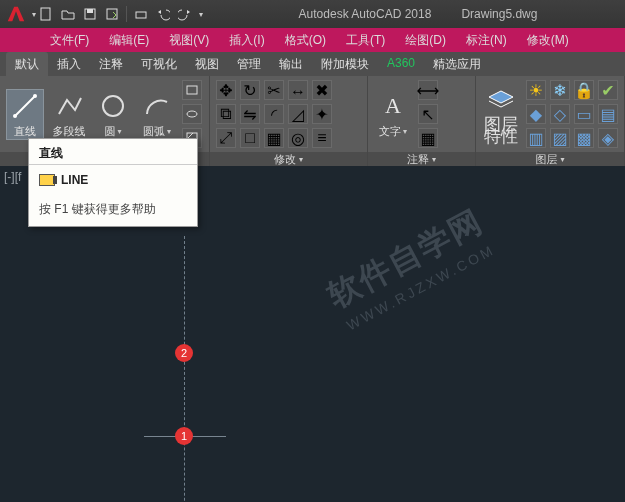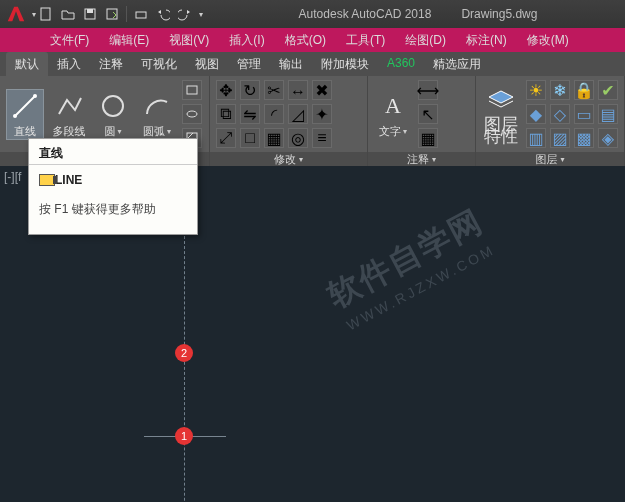"LINE" .tooltip .tt-cmd { gap: none -> 6px }
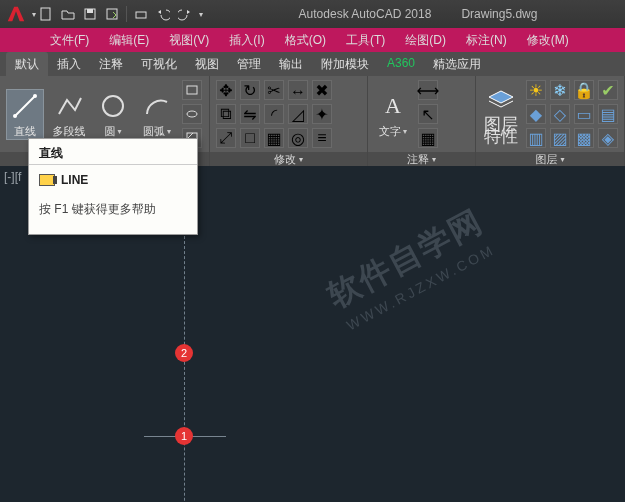"按 F1 键获得更多帮助" .tooltip .tt-help { padding: 6px 10px 16px 10px -> 6px 10px 8px 10px }
